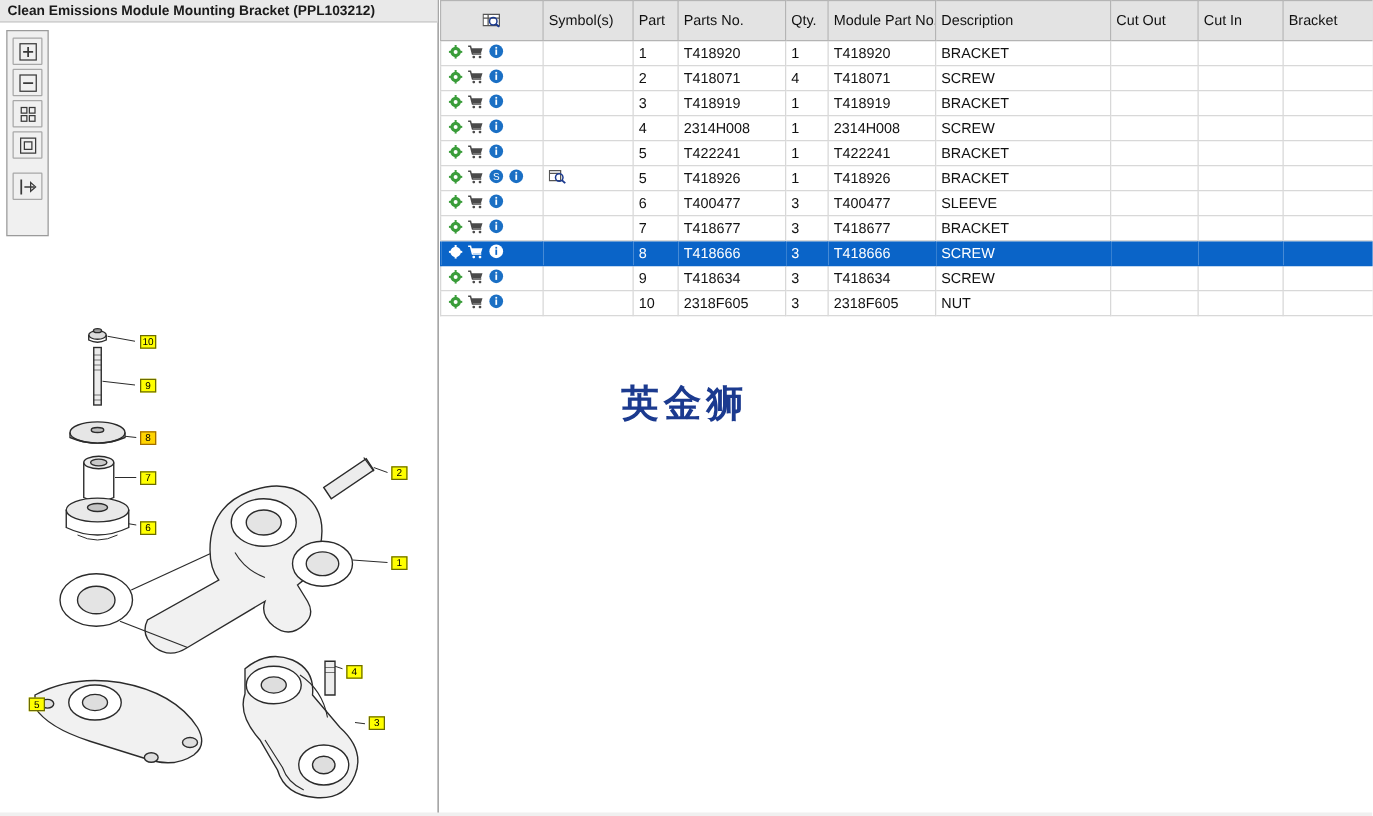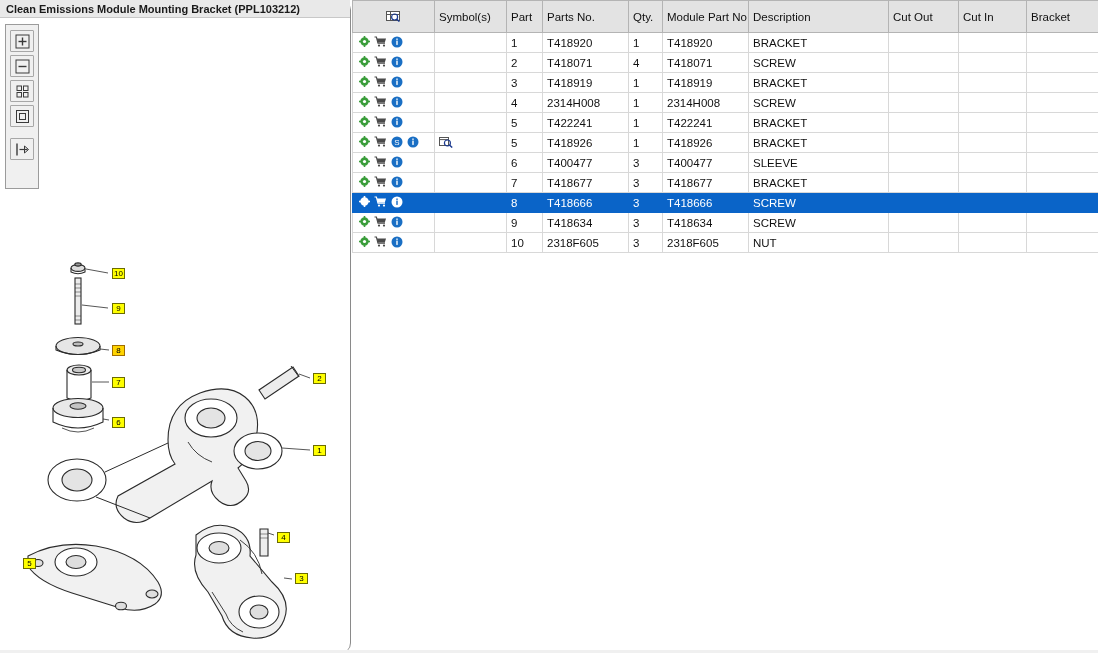"Clean Emissions Module Mounting Bracket" #left-panel { border-radius: 10px -> none }
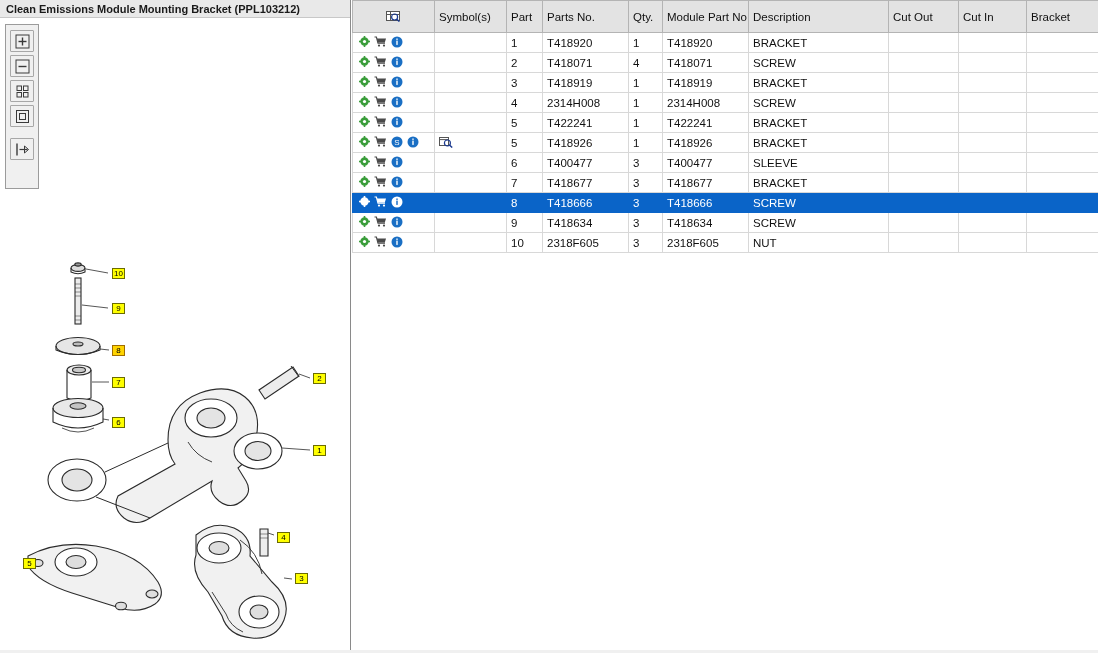"英金狮" div { html: none -> <div>英金狮</div> }
